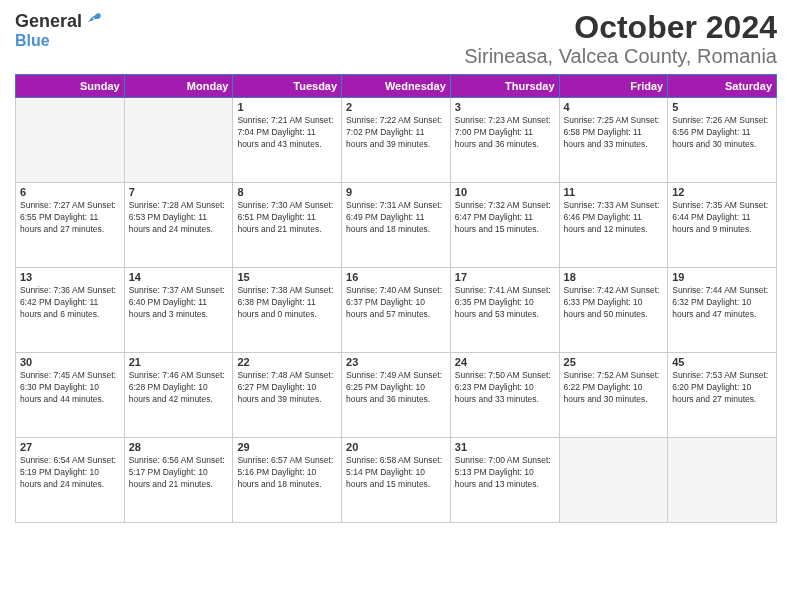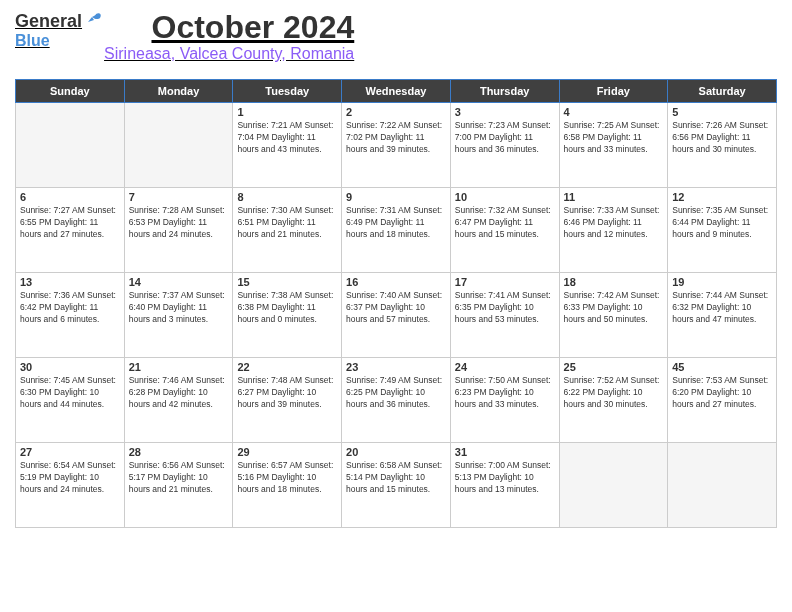"General" .header { justify-content: flex-start -> space-between; margin-bottom: 16px -> 6px; text-decoration: underline -> none }
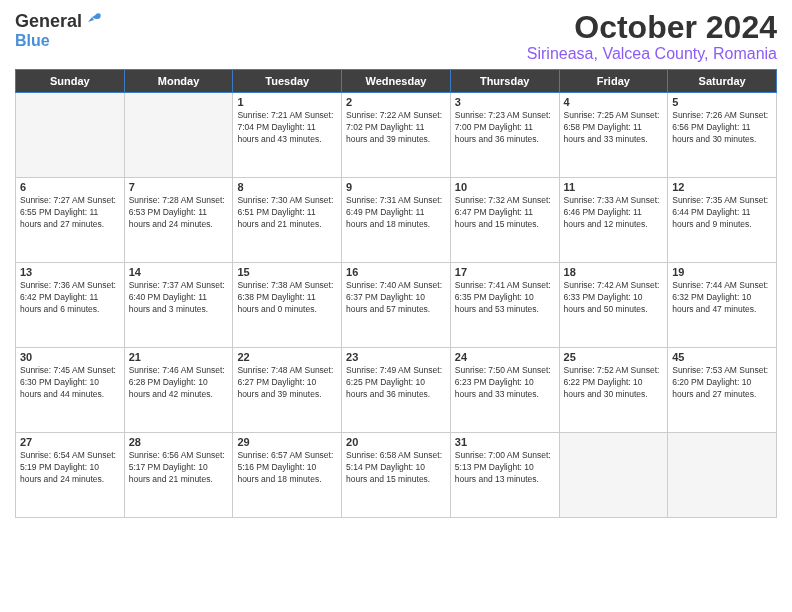"Sirineasa, Valcea County, Romania" .subtitle { color: #8b5cf6 -> #737373; font-size: 16px -> 20px }
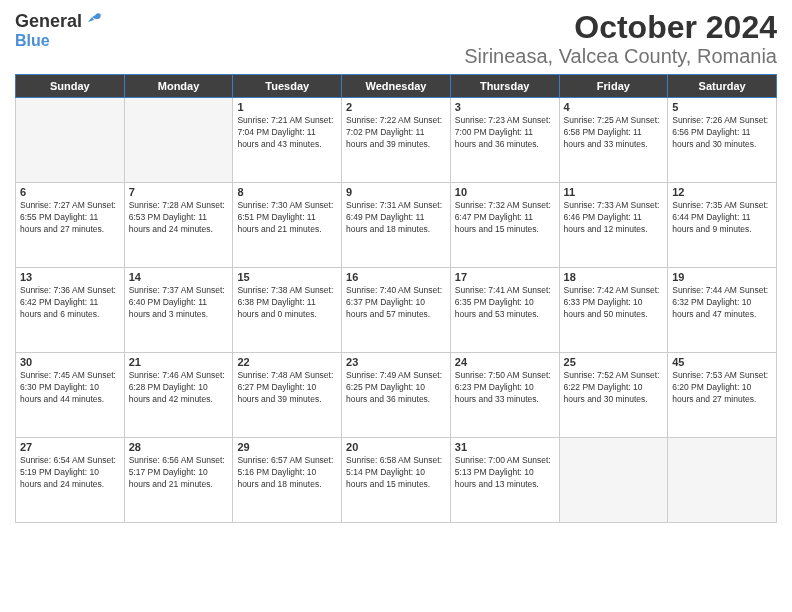"Sunday" .calendar th { background-color: #404040 -> #a21caf; text-align: center -> right }
